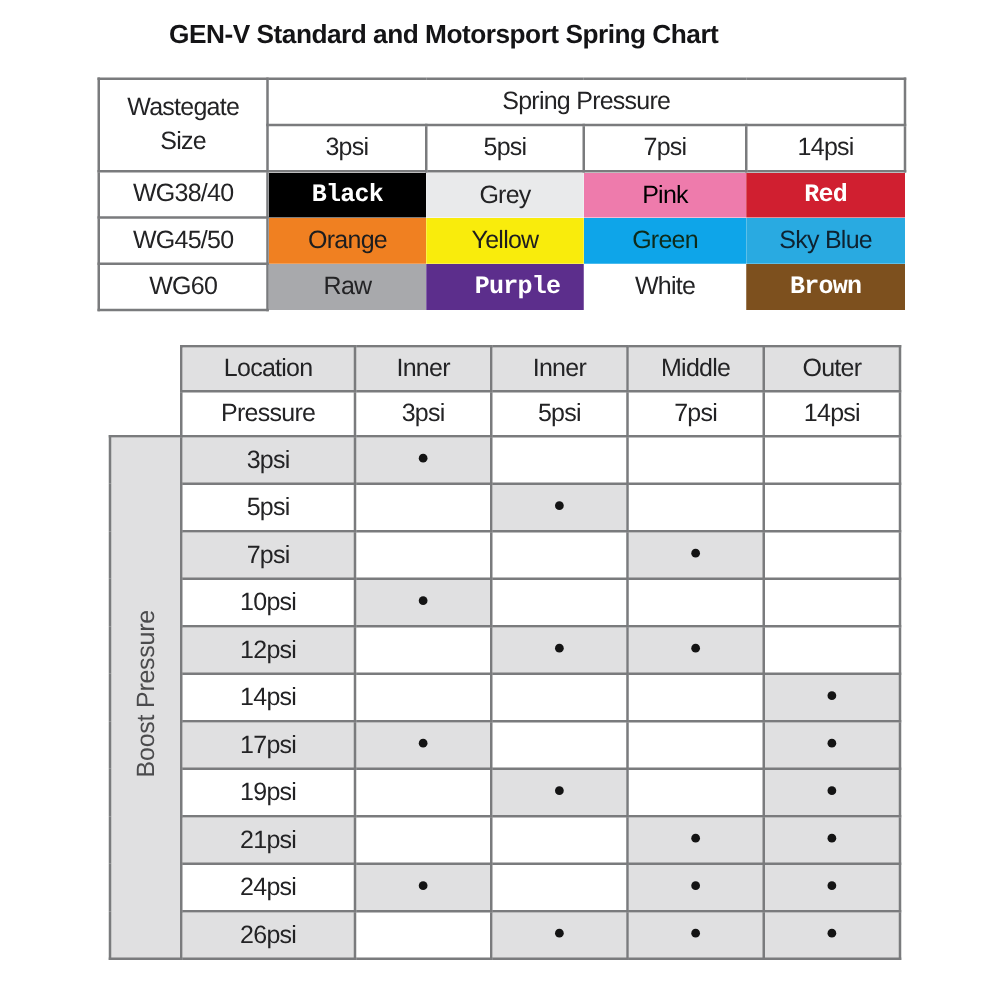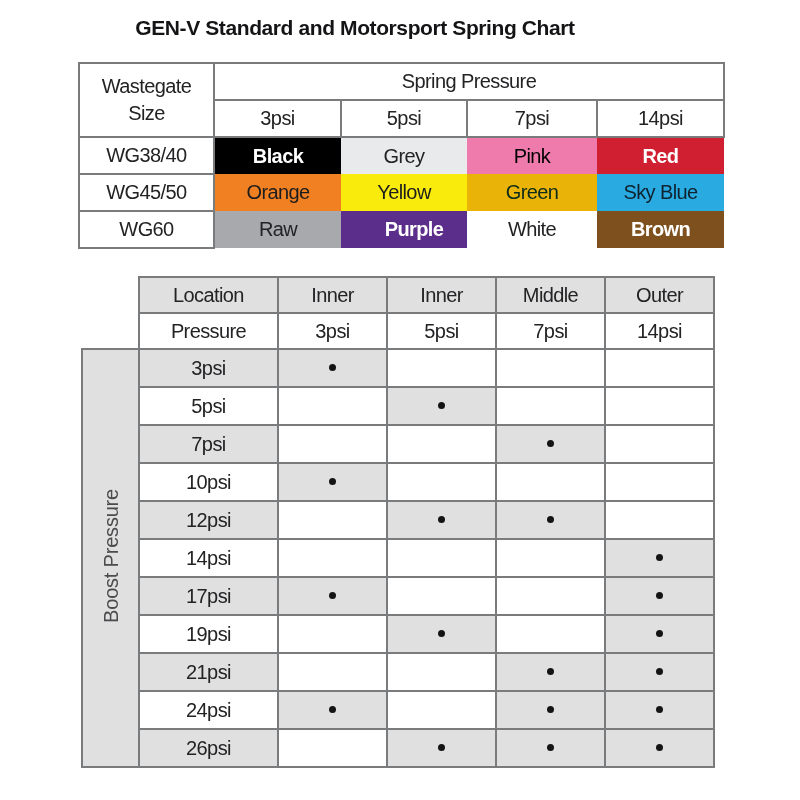"Black" .spring .clr.bold { font-family: none -> Liberation Mono, monospace }
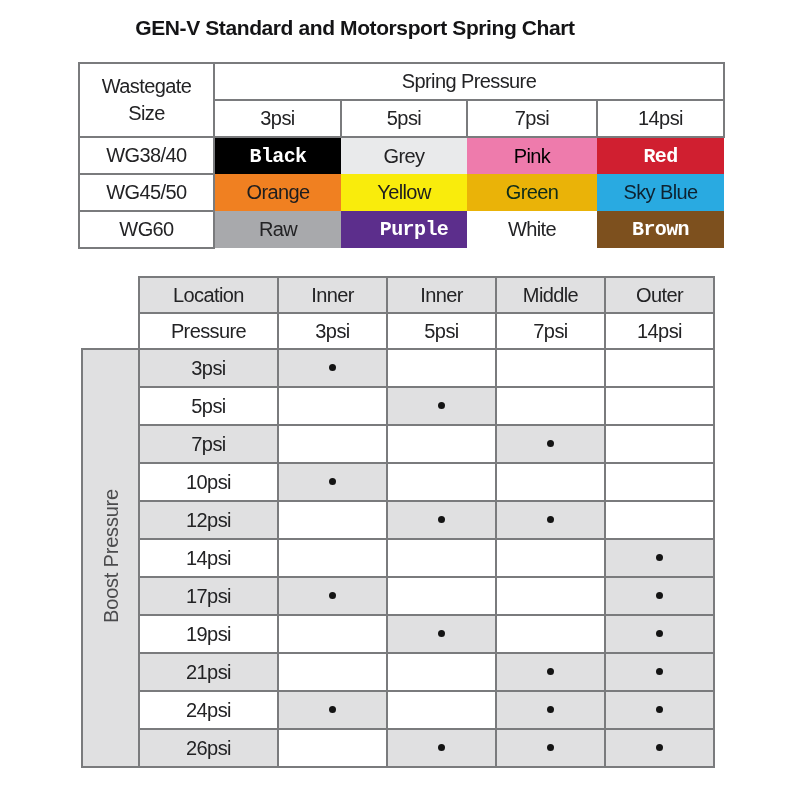"Green" td.clr { background: #eab308 -> #0ea5e9 }
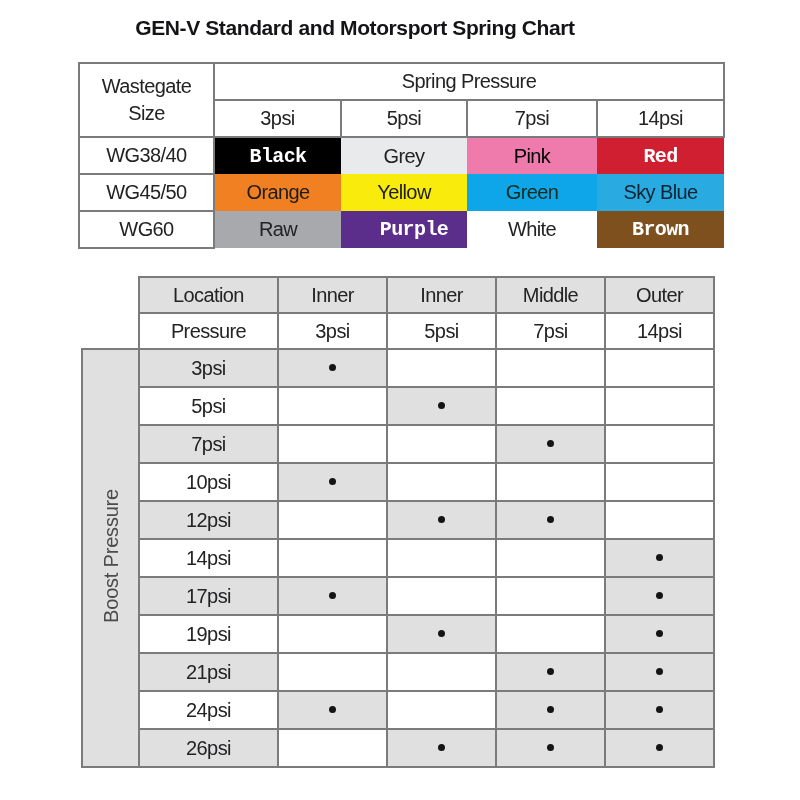"Location" .boost { left: 81px -> 87px }
